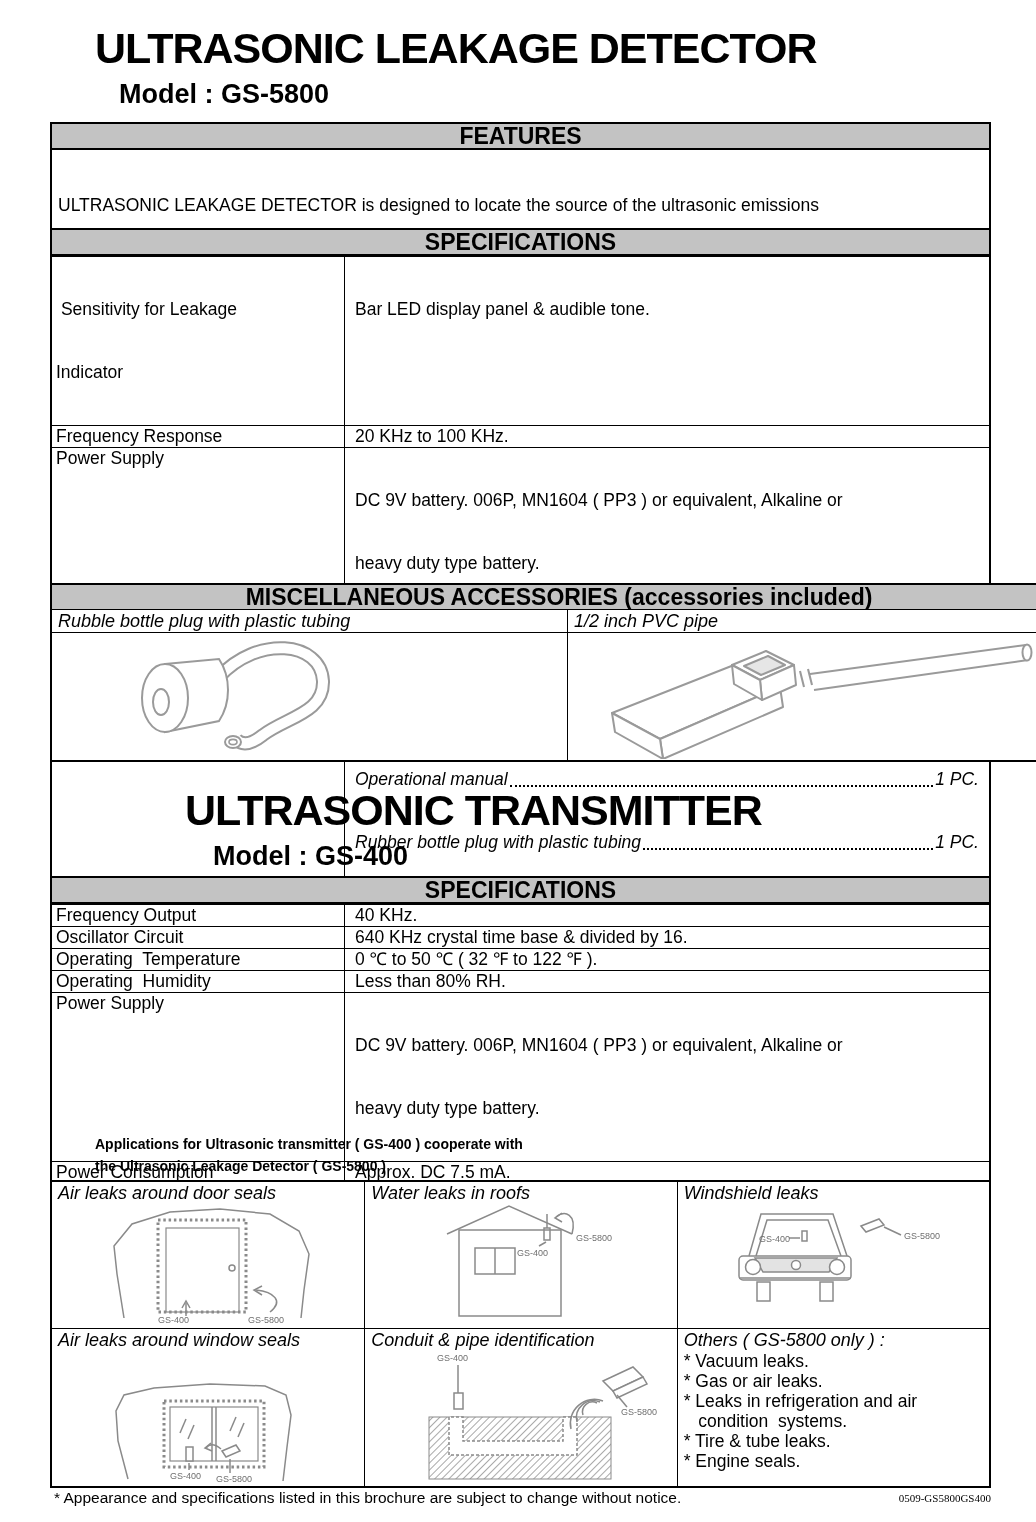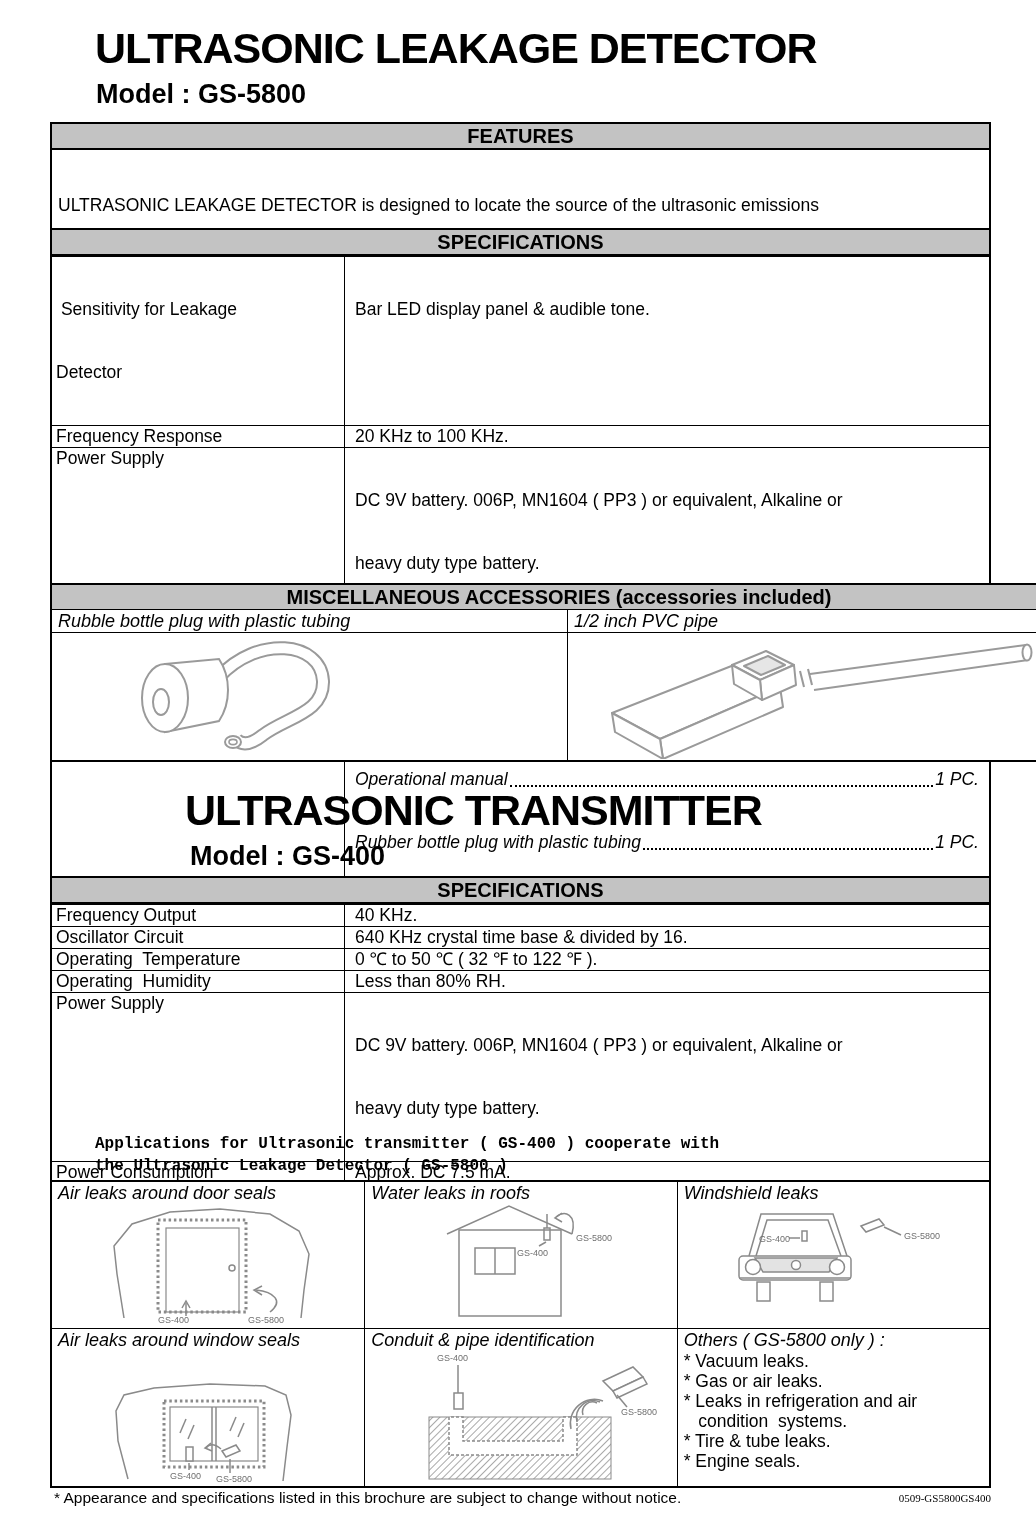"Model : GS-5800" .model-title { margin-left: none -> 23px }
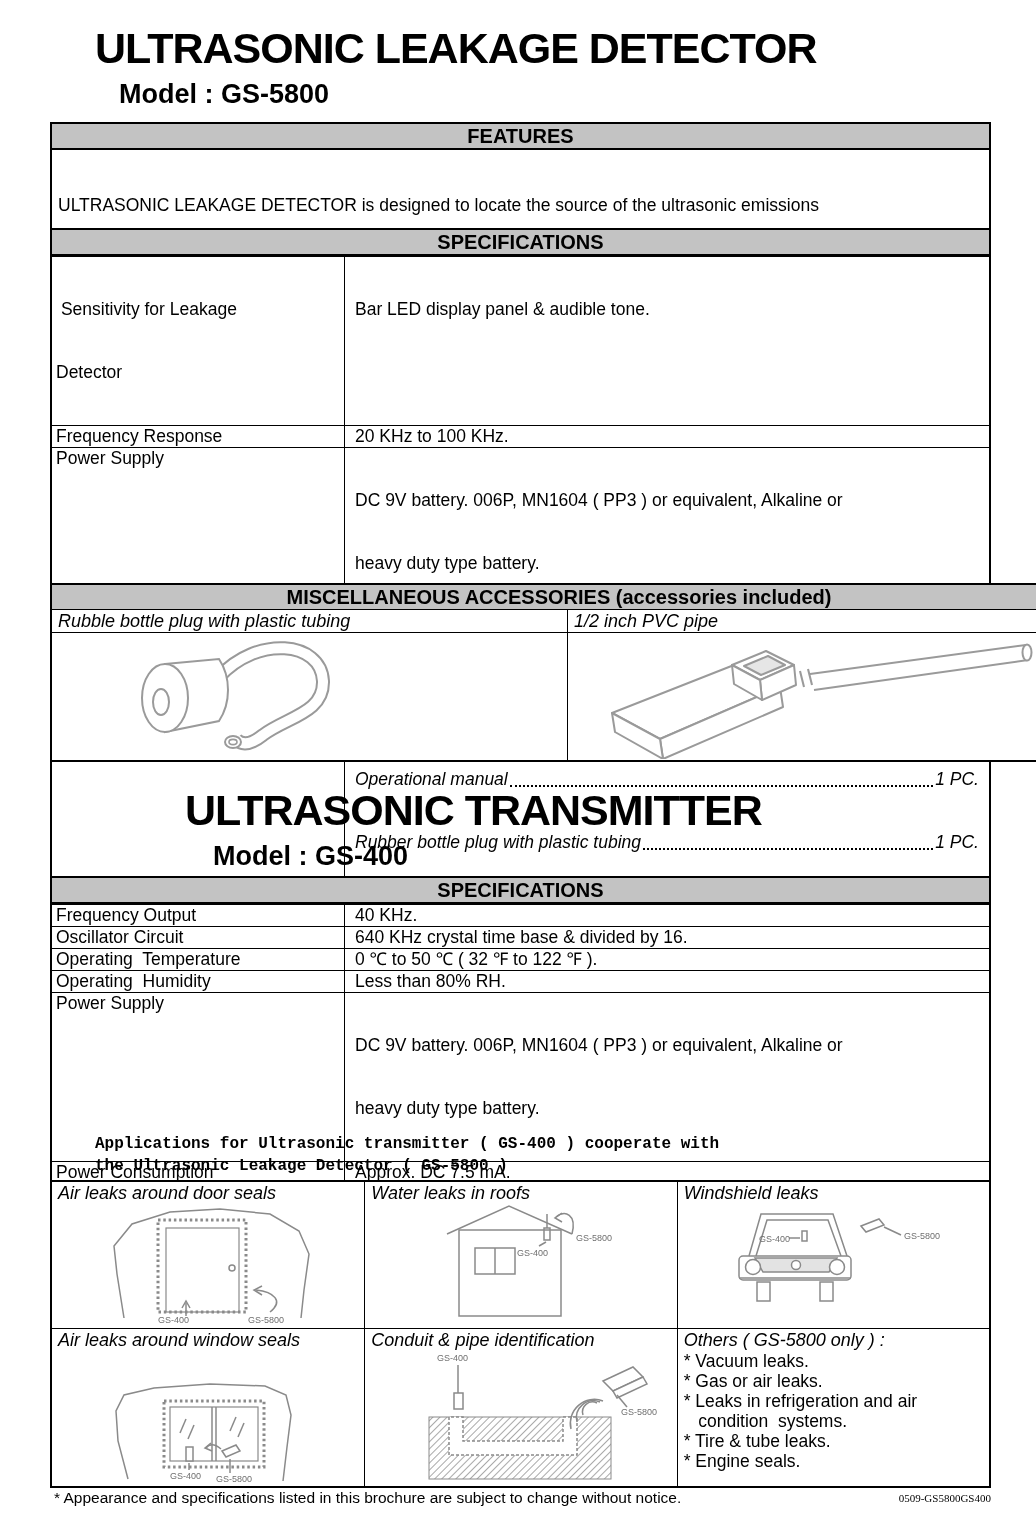"FEATURES" .hdr { font-size: 20px -> 23px }
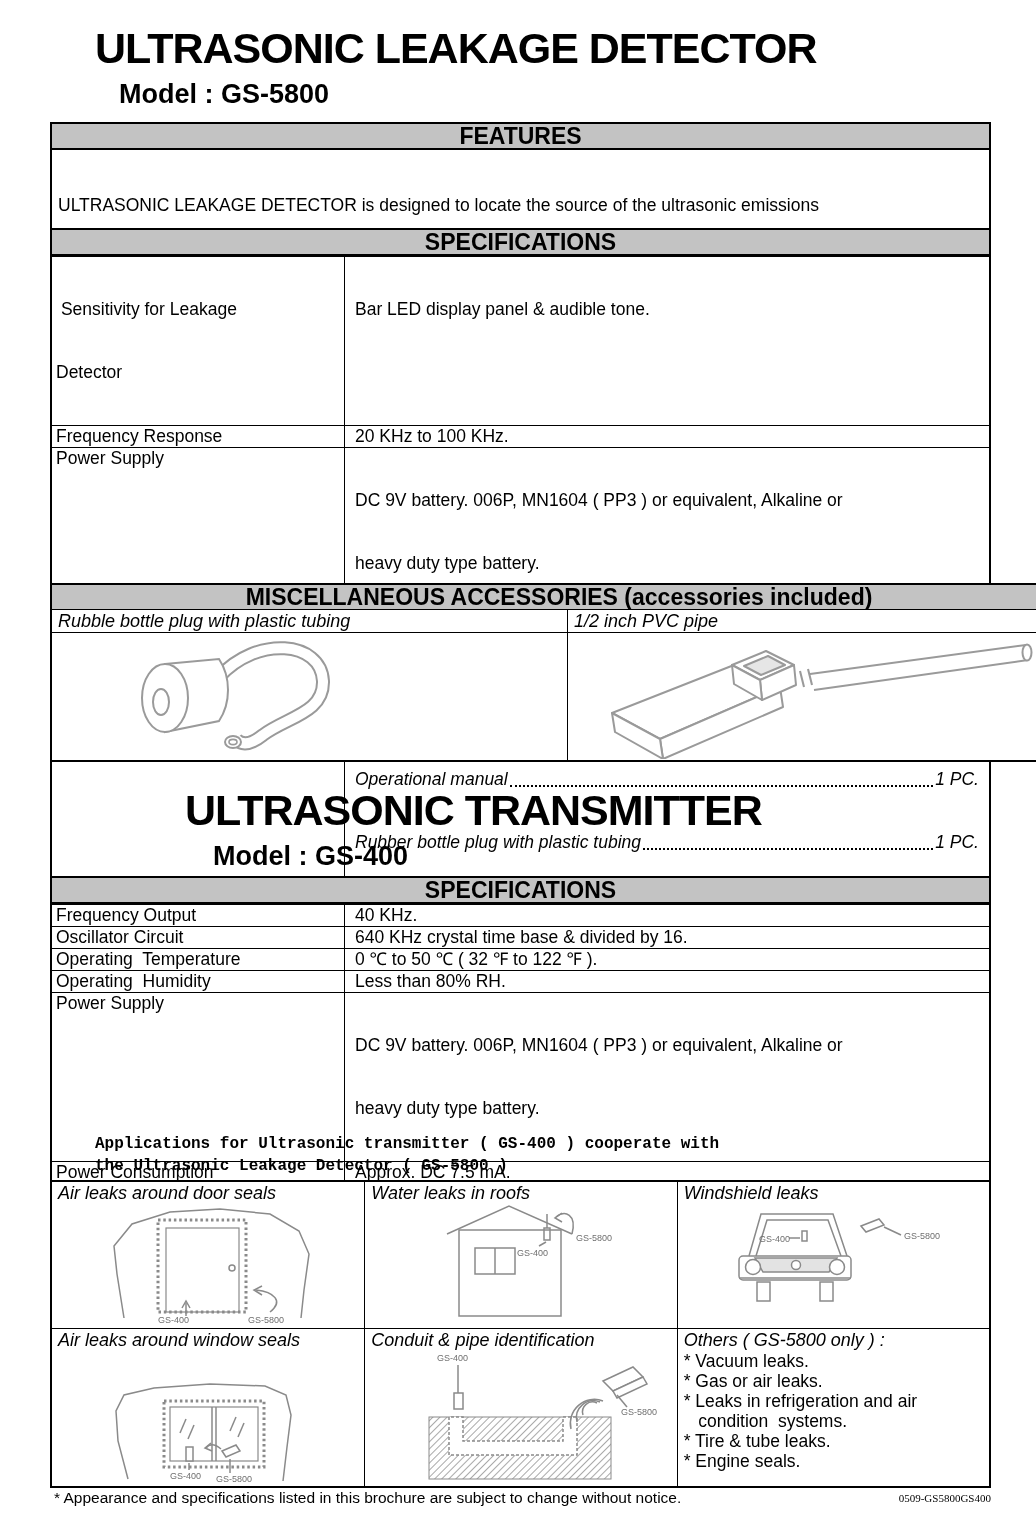"Detector" div { text: Detector -> Indicator }
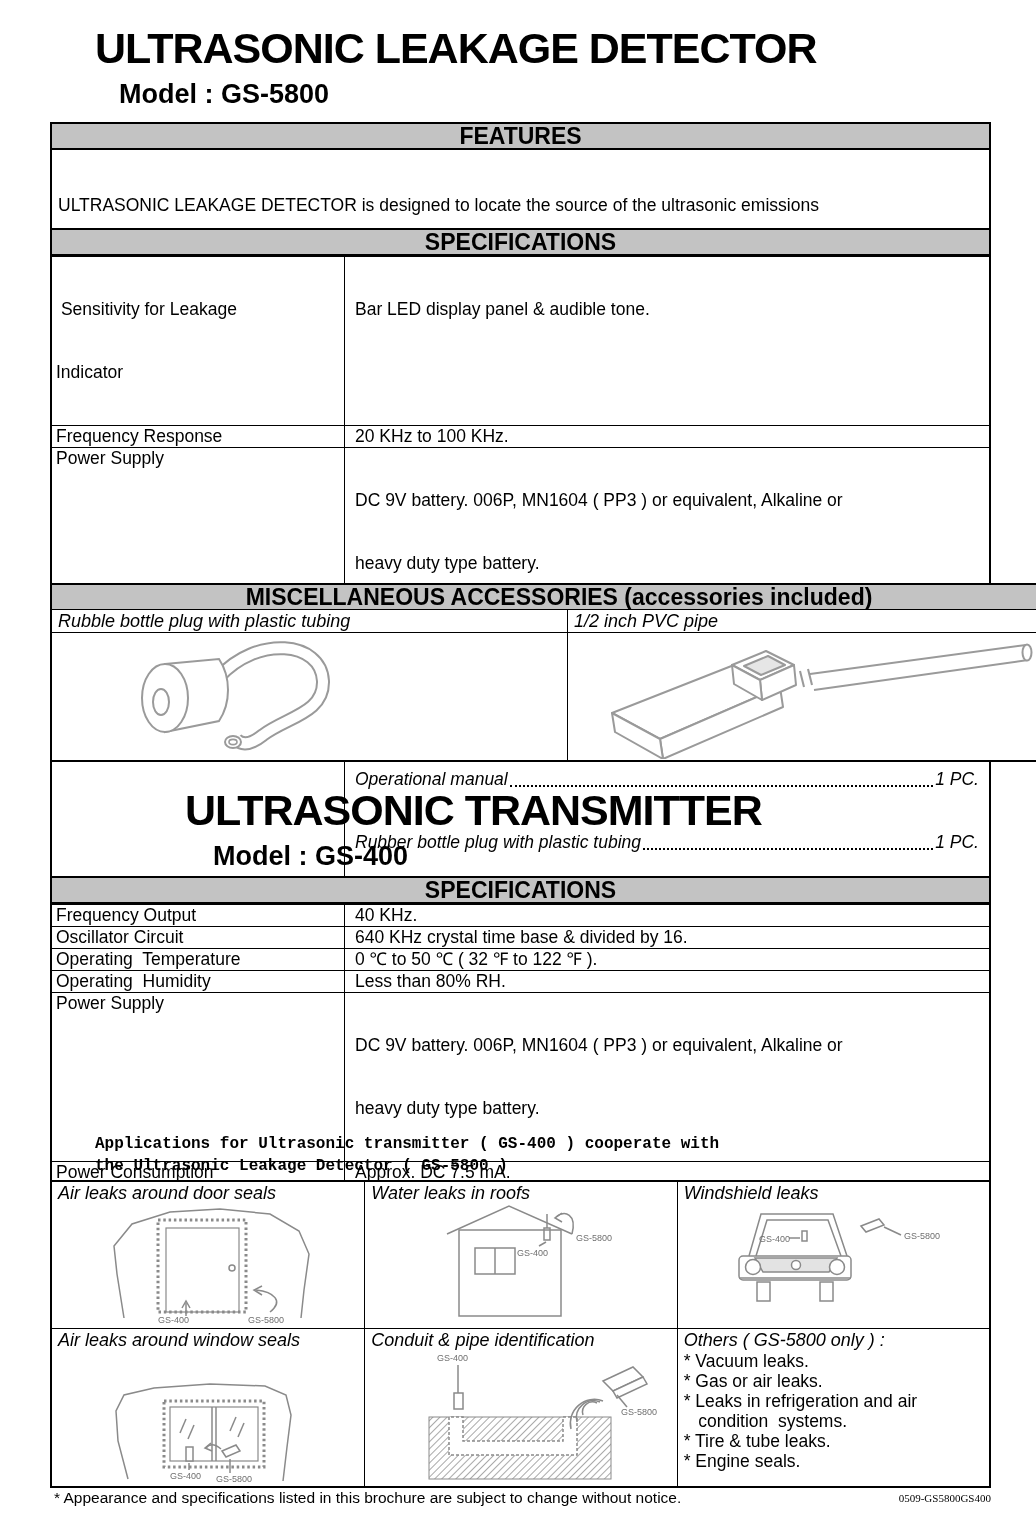"Applications for Ultrasonic transmitter" .apps-heading { font-family: Liberation Mono, monospace -> none; font-size: 16px -> 14px }
